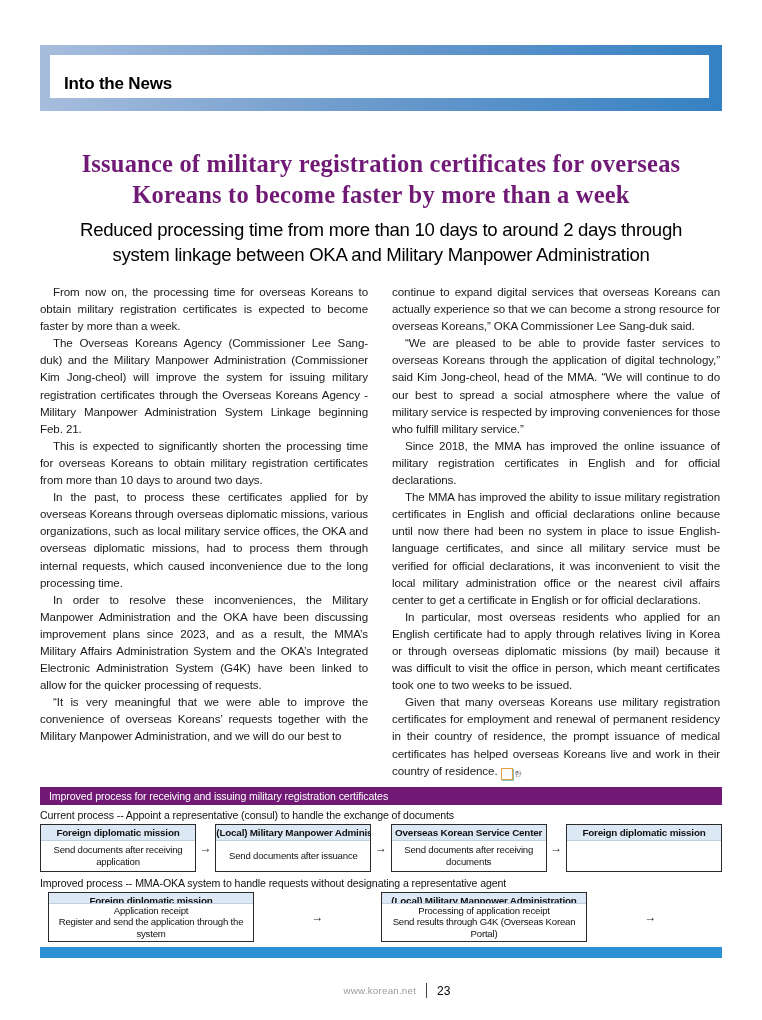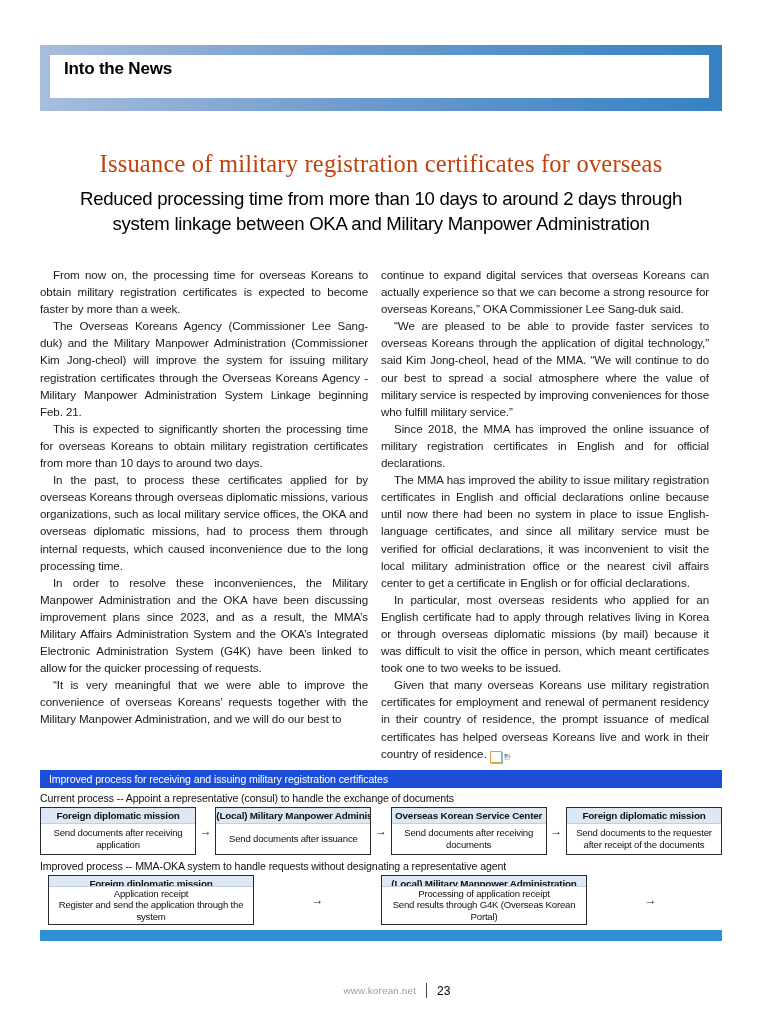"Into the News" .banner-inner { padding: 3px 0 0 14px -> 18px 0 0 14px }
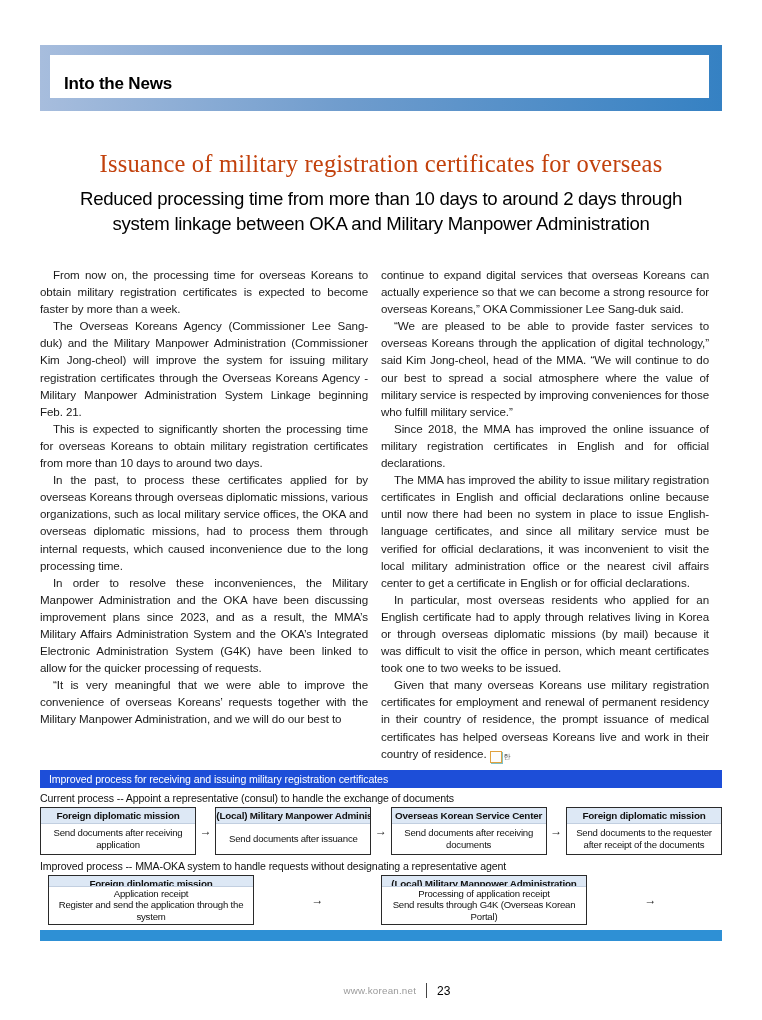"Issuance of military registration" .headline { color: #c2410c -> #701a75; font-weight: normal -> bold }
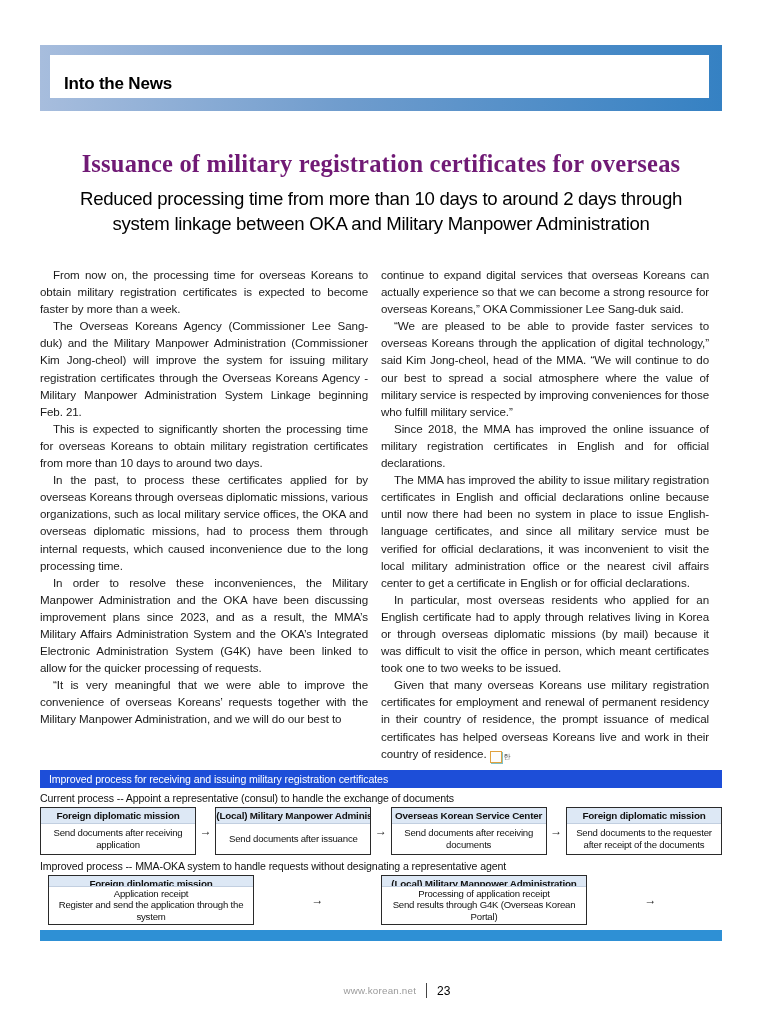"Koreans to become faster by" div { html: none -> <div>Koreans to become faster by more than a week</div> }
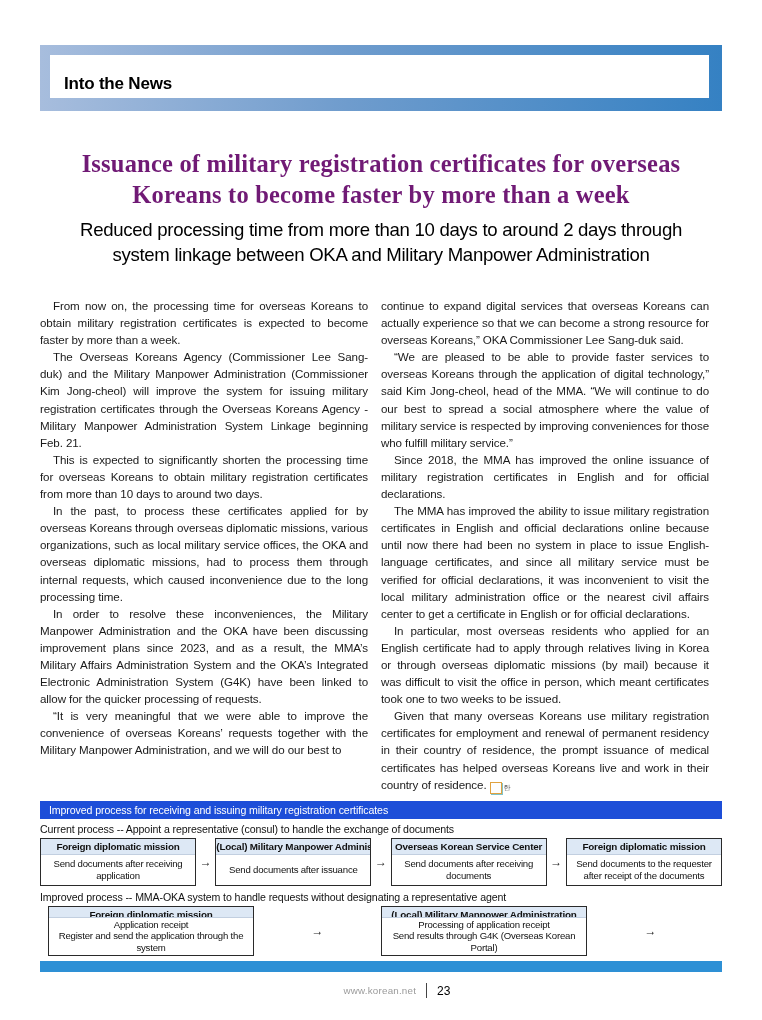"From now on, the processing" .cols { gap: 13px -> 24px; margin-top: 30px -> 16px }
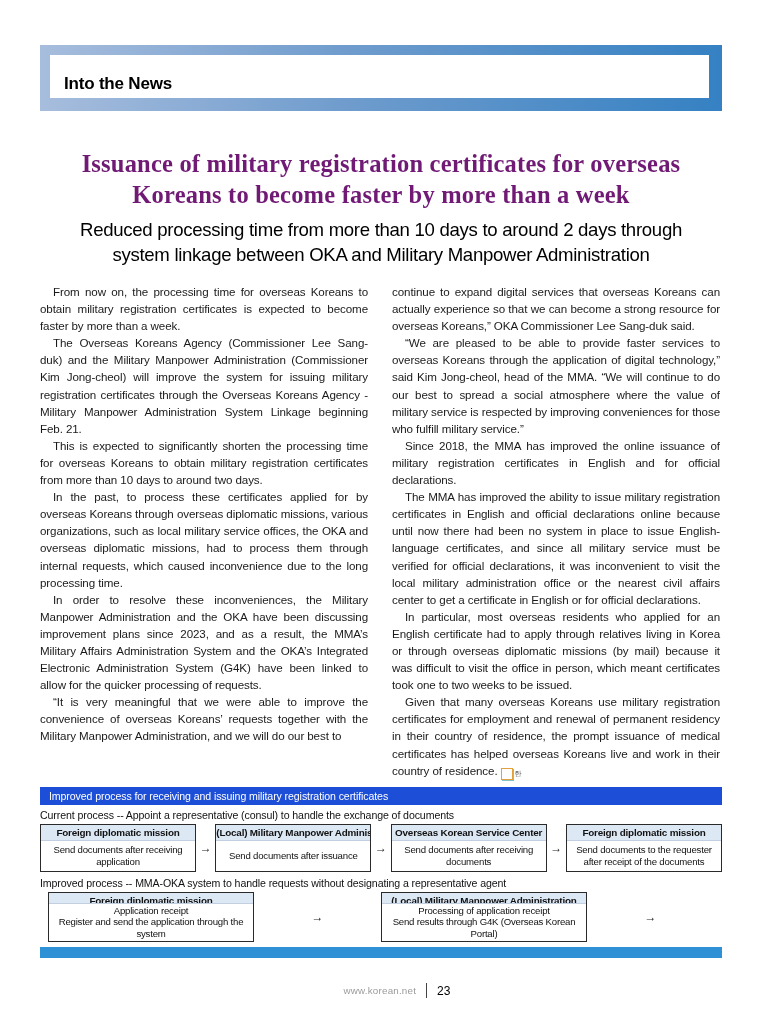"Improved process for receiving and" .diag-bar { background: #1d4ed8 -> #701a75 }
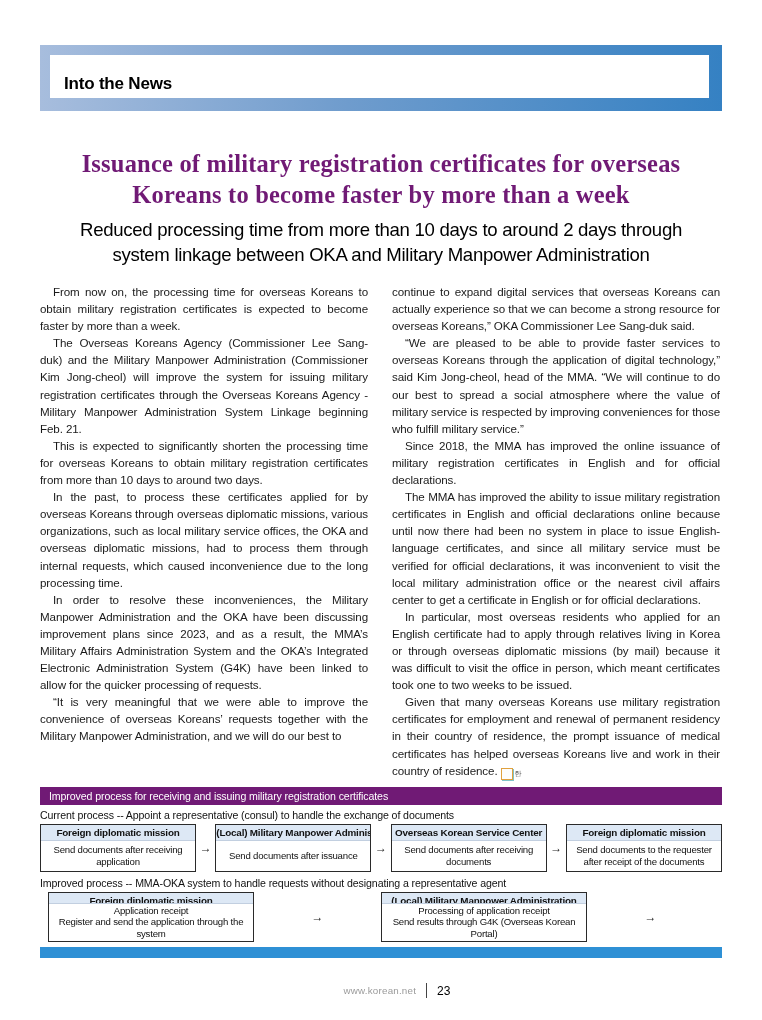"Send documents to the requester" div.fbox-b { html: <div>Send documents to the requester after receipt of the documents</div> -> none }
